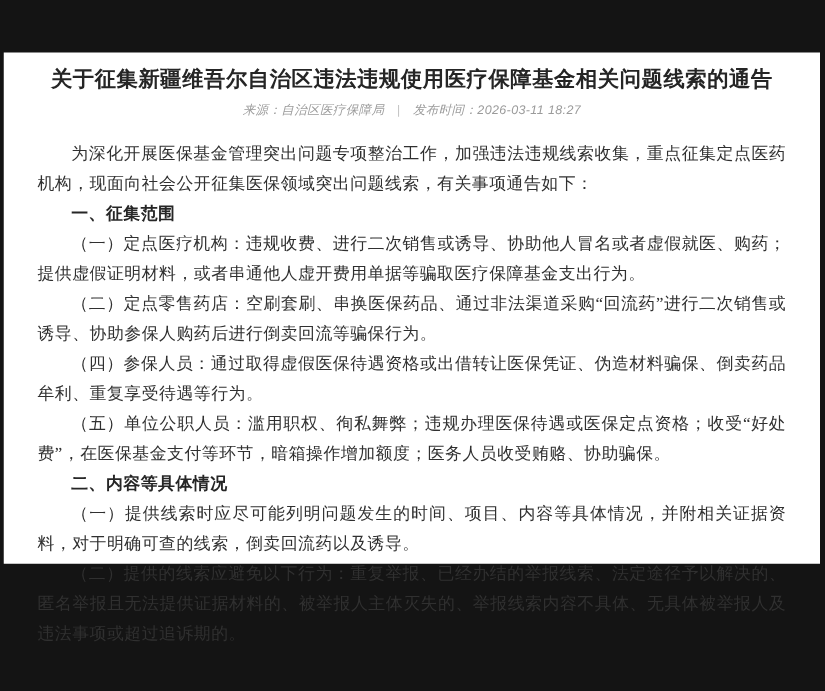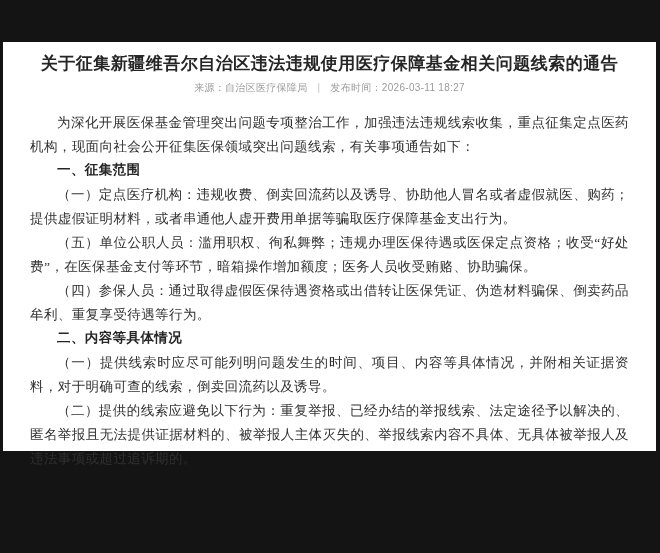"来源：自治区医疗保障局 | 发布时间：2026-03-11 18:27" .article-meta { font-style: none -> italic }
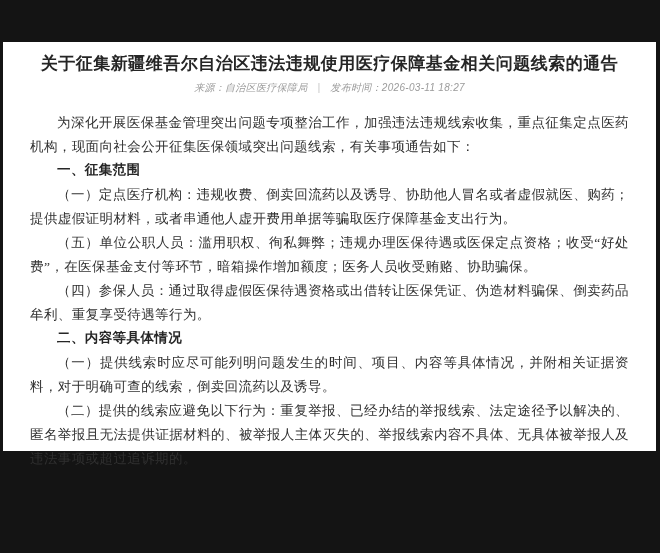"一、征集范围" .article-body p.heading { font-family: Liberation Mono, monospace -> none }
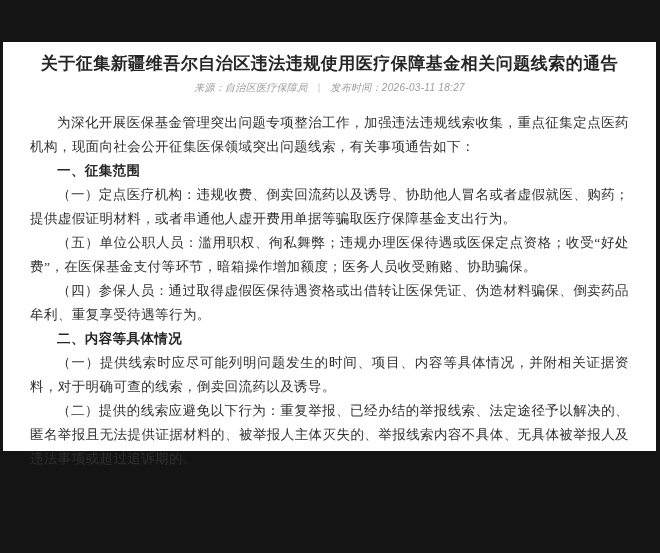"（一）定点医疗机构：违规收费、倒卖回流药以及诱导、协助他人冒名或者虚假就医、购药" p { text: 倒卖回流药以及 -> 进行二次销售或 }
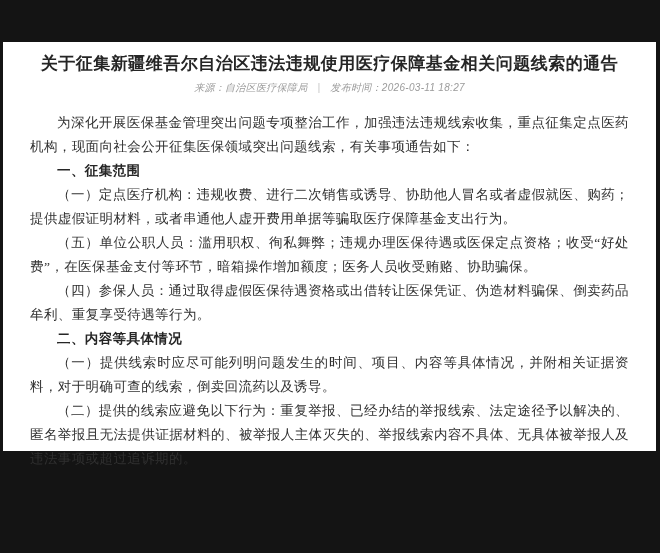"（二）定点零售药店：空刷套刷、串换医保药品、通过非法渠道采购“回流药”进行二次销" p { html: none -> <p>（二）定点零售药店：空刷套刷、串换医保药品、通过非法渠道采购“回流药”进行二次销售或诱导、协助参保人购药后进行倒卖回流等骗保行为。</p> }
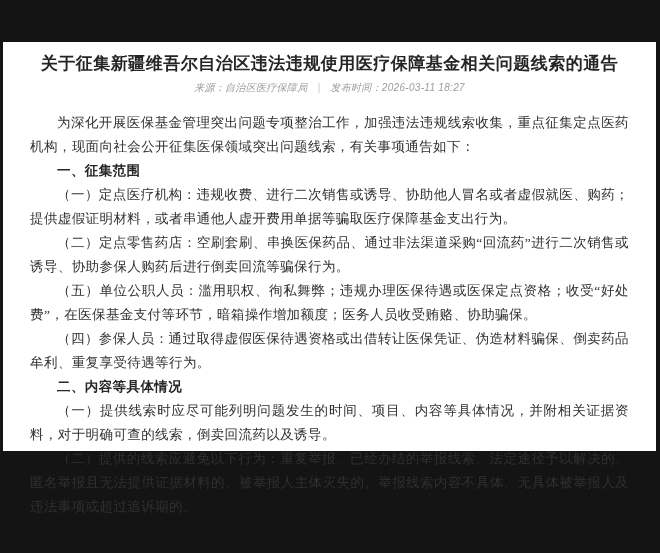"（五）单位公职人员：滥用职权、徇私舞弊；违规办理医保待遇或医保定点资格；收受“好" p { order: before "（四）参保人员：通过取得虚假医保待遇资格或出借转让医保凭证、伪造材料骗保、倒卖药" -> after "（四）参保人员：通过取得虚假医保待遇资格或出借转让医保凭证、伪造材料骗保、倒卖药" }
